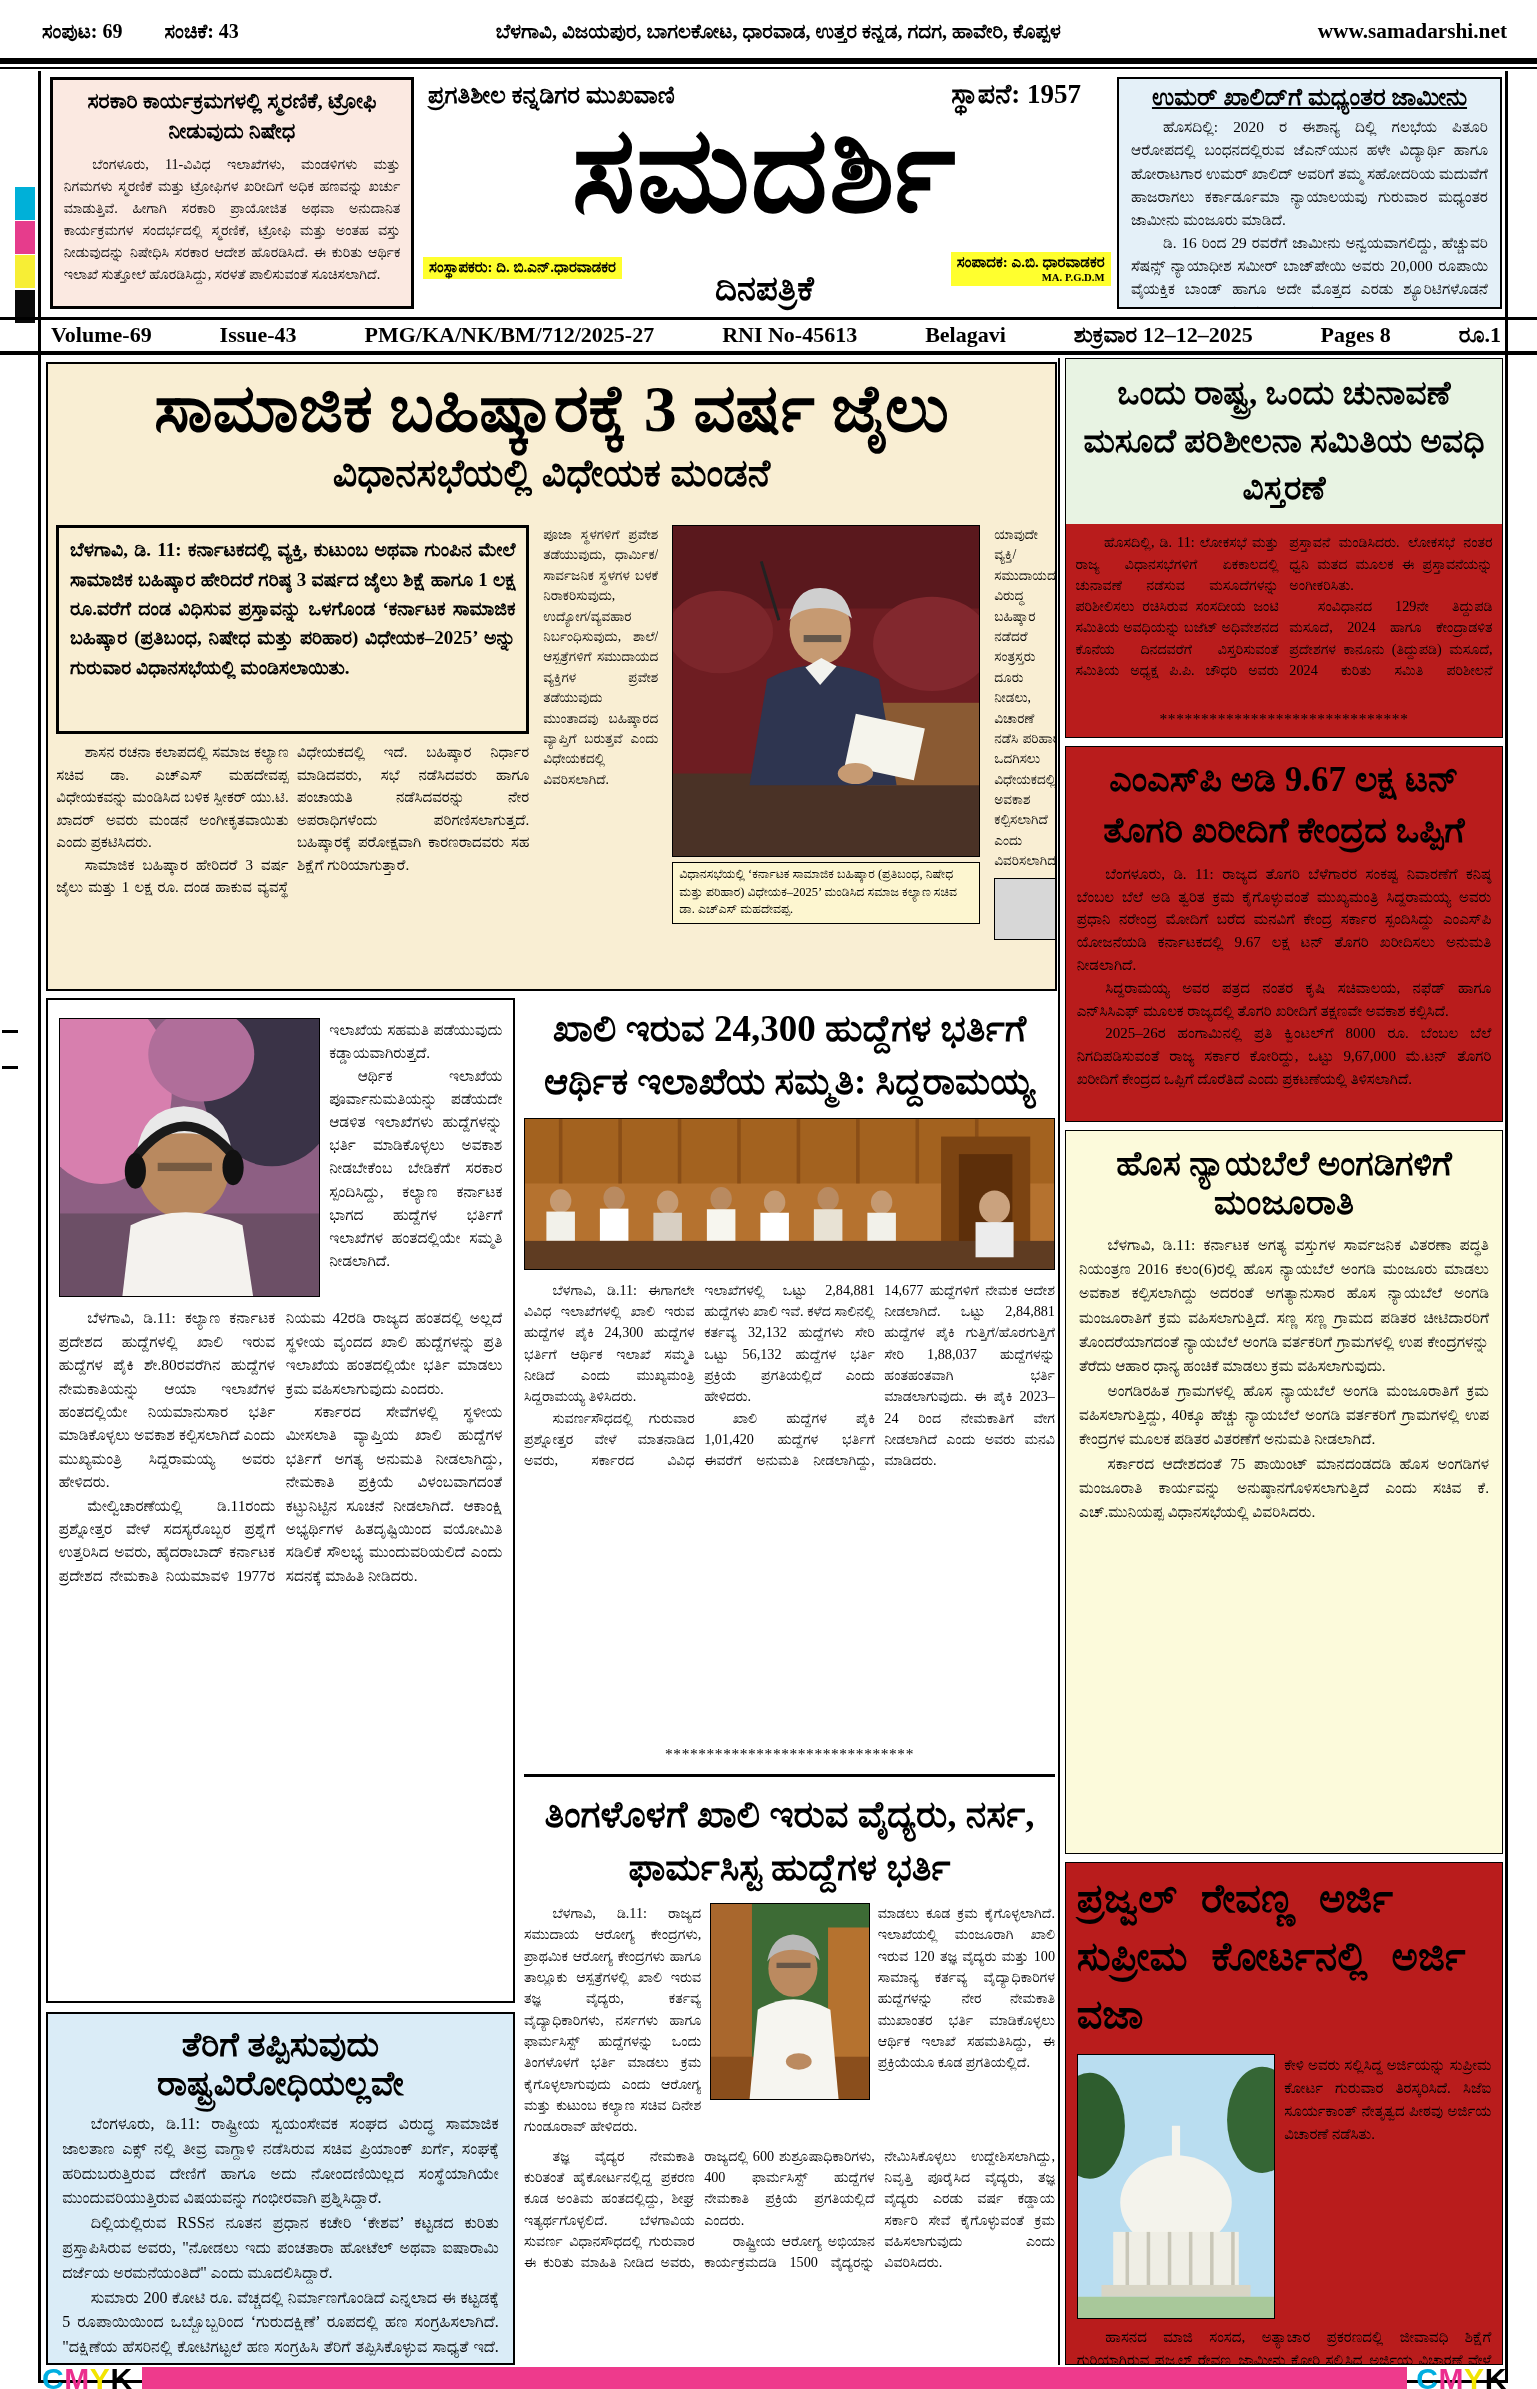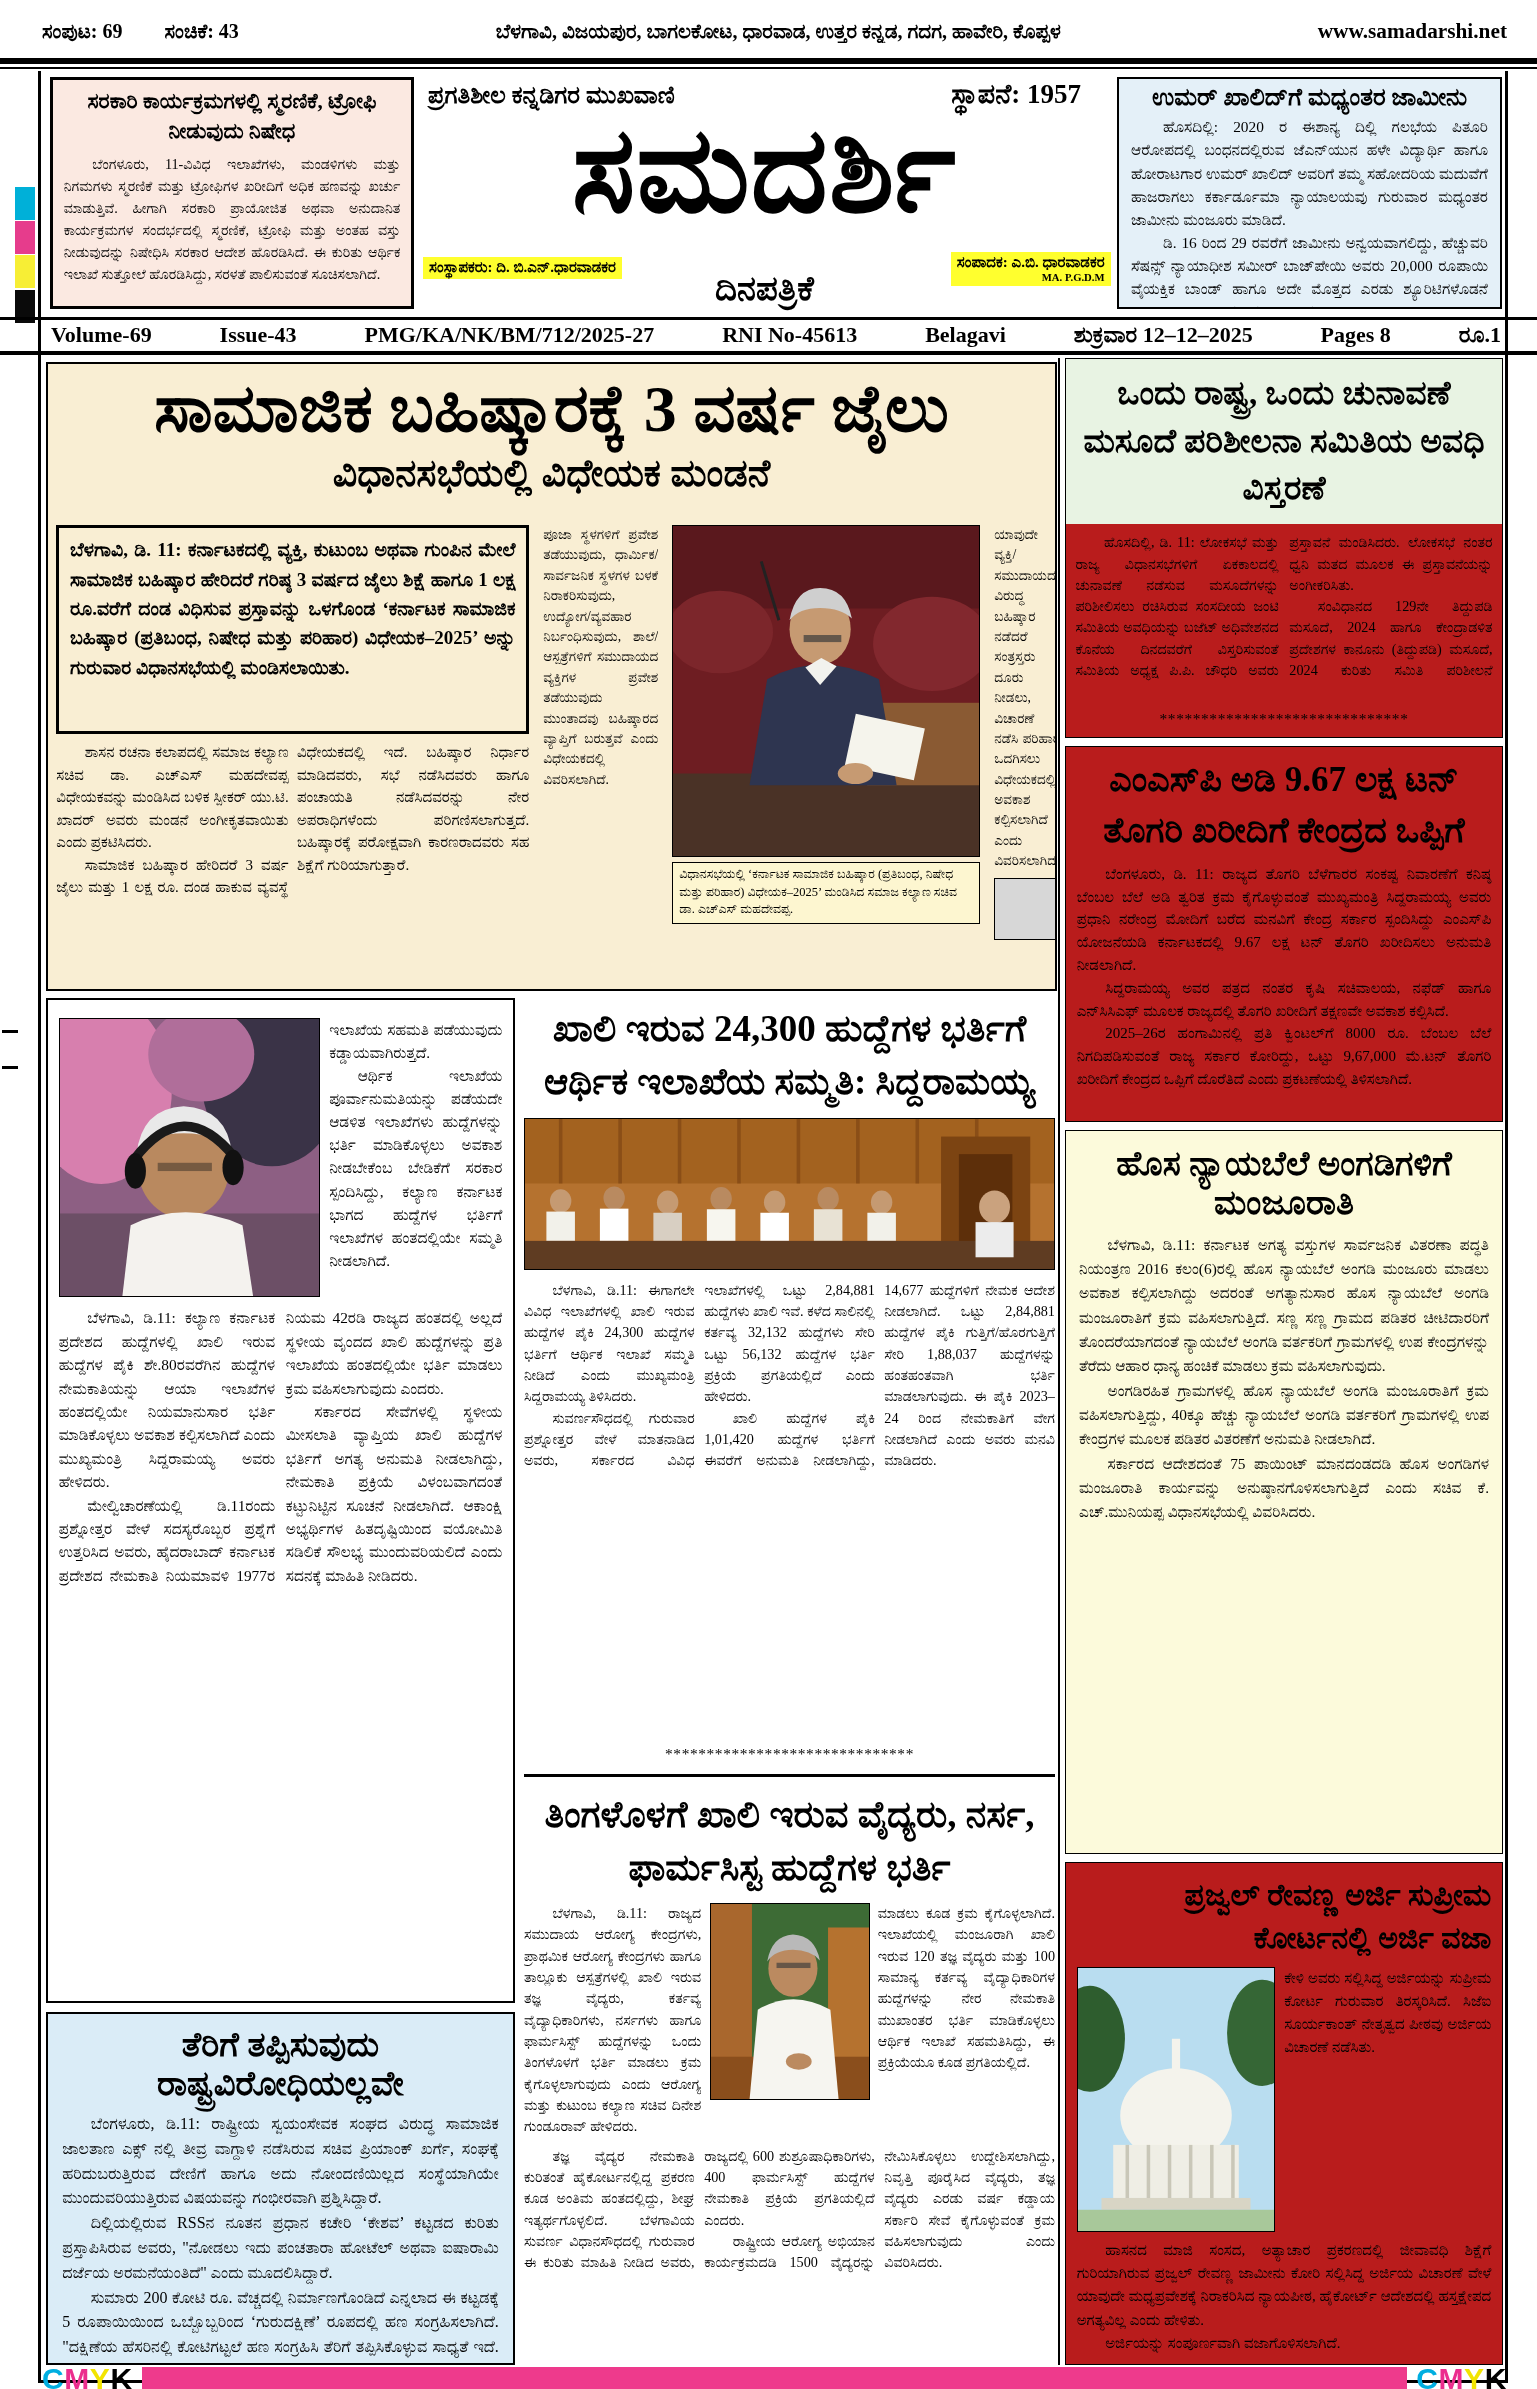"ಉಮರ್ ಖಾಲಿದ್‌ಗೆ ಮಧ್ಯಂತರ ಜಾಮೀನು" .box-umar h2 { text-decoration: none -> underline }
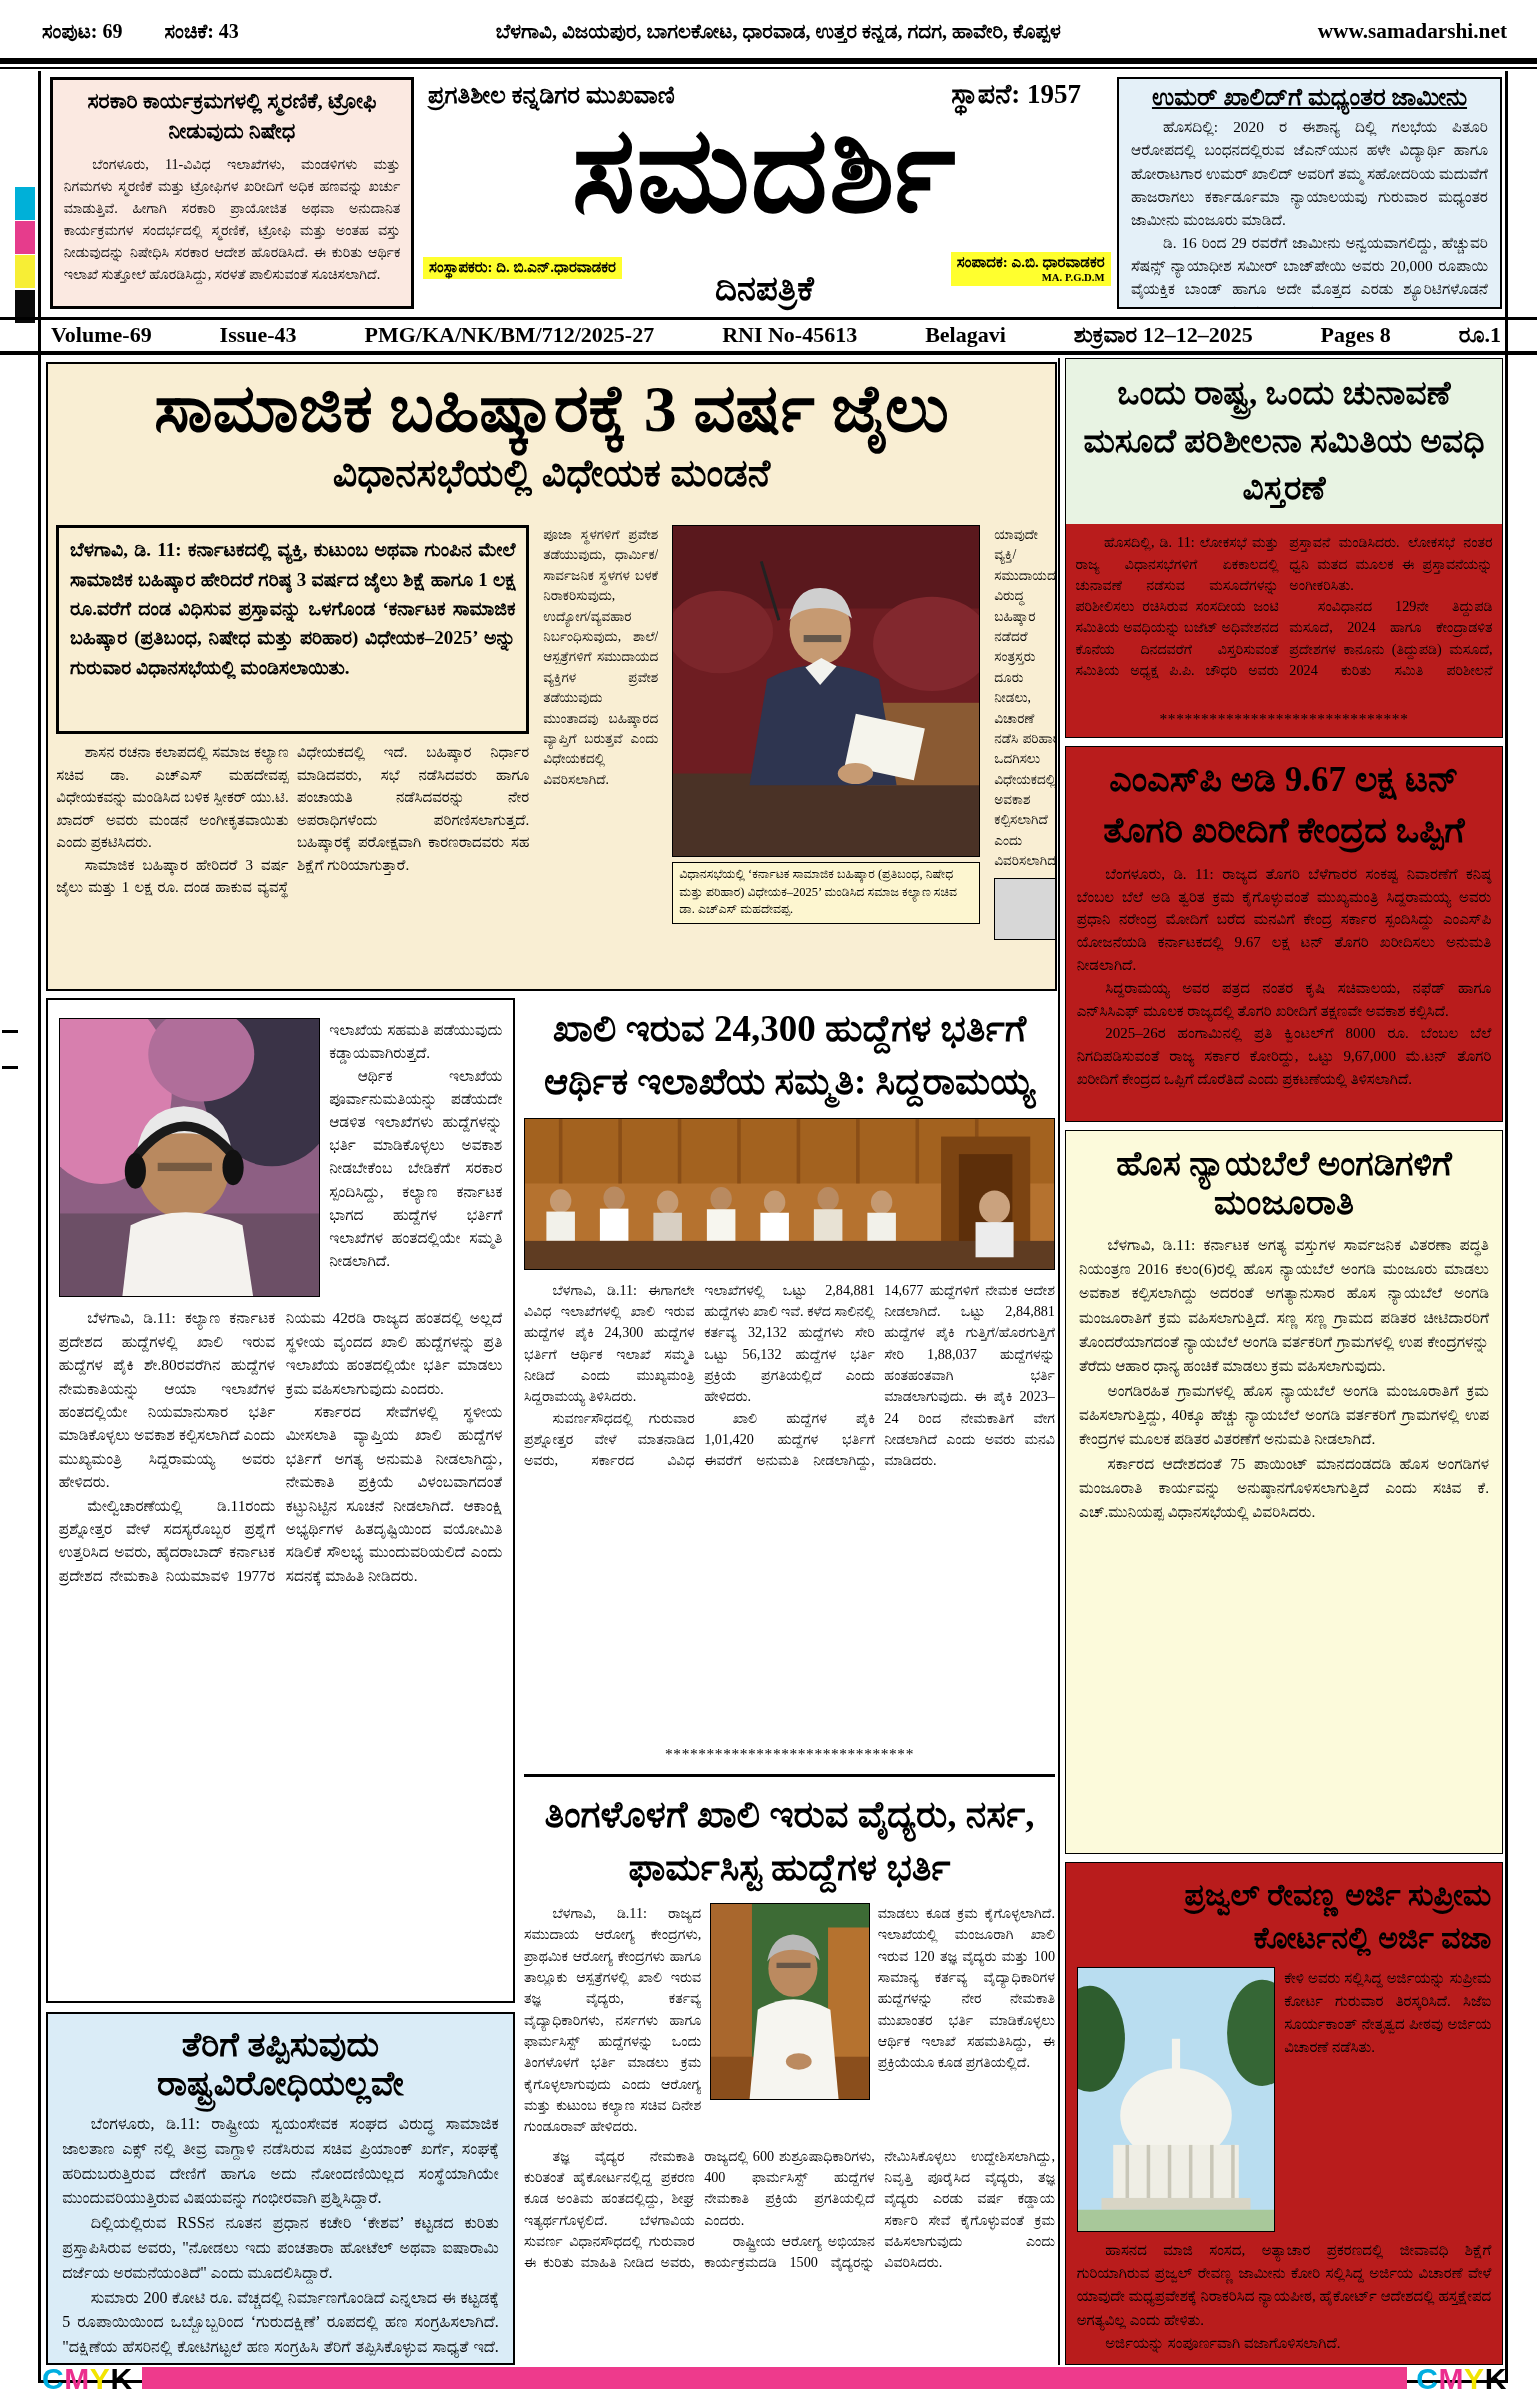"ಪ್ರಜ್ವಲ್ ರೇವಣ್ಣ ಅರ್ಜಿ ಸುಪ್ರೀಮ ಕೋರ್ಟನಲ್ಲಿ" .rb4 h2 { font-family: none -> Liberation Mono, monospace; font-size: 30px -> 40px; text-align: right -> left }
